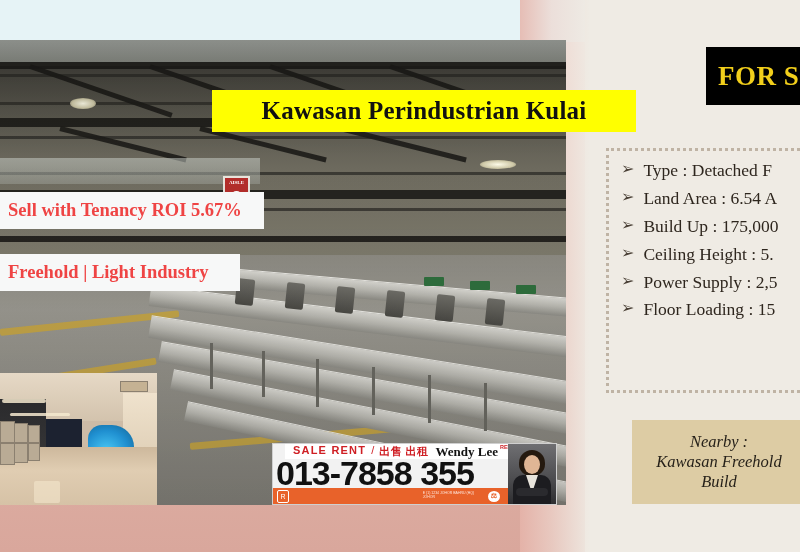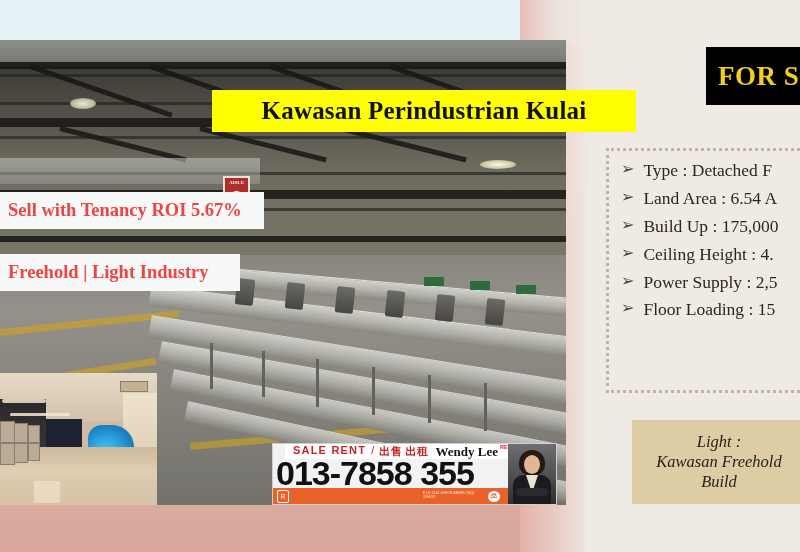"Ceiling Height : 4." span.spec-text { text: 4 -> 5 }
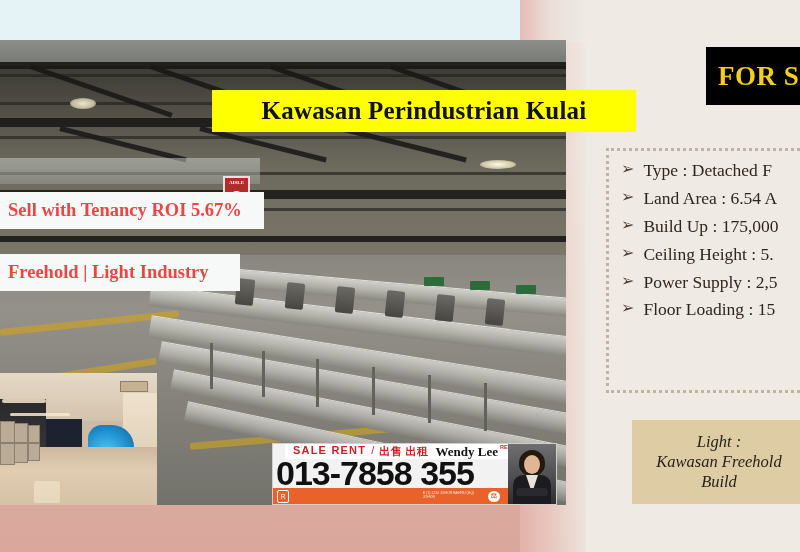"Light :" div { text: Light -> Nearby }
